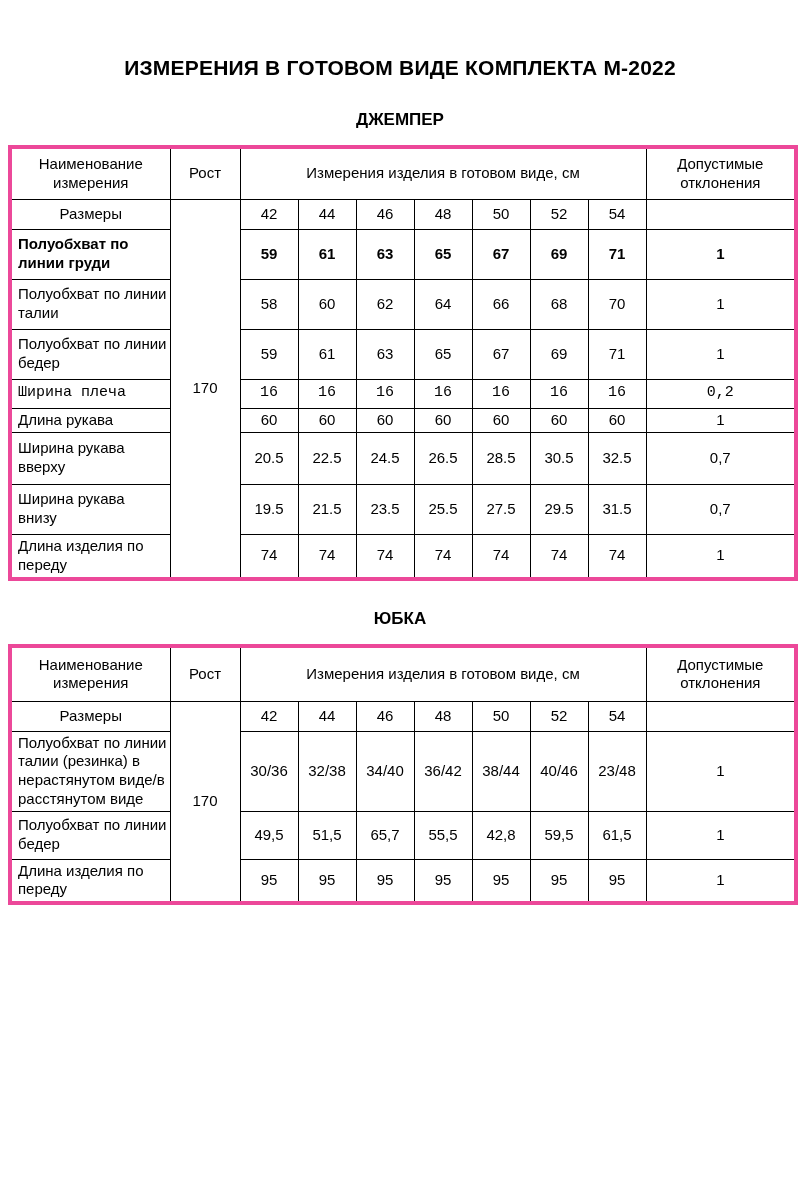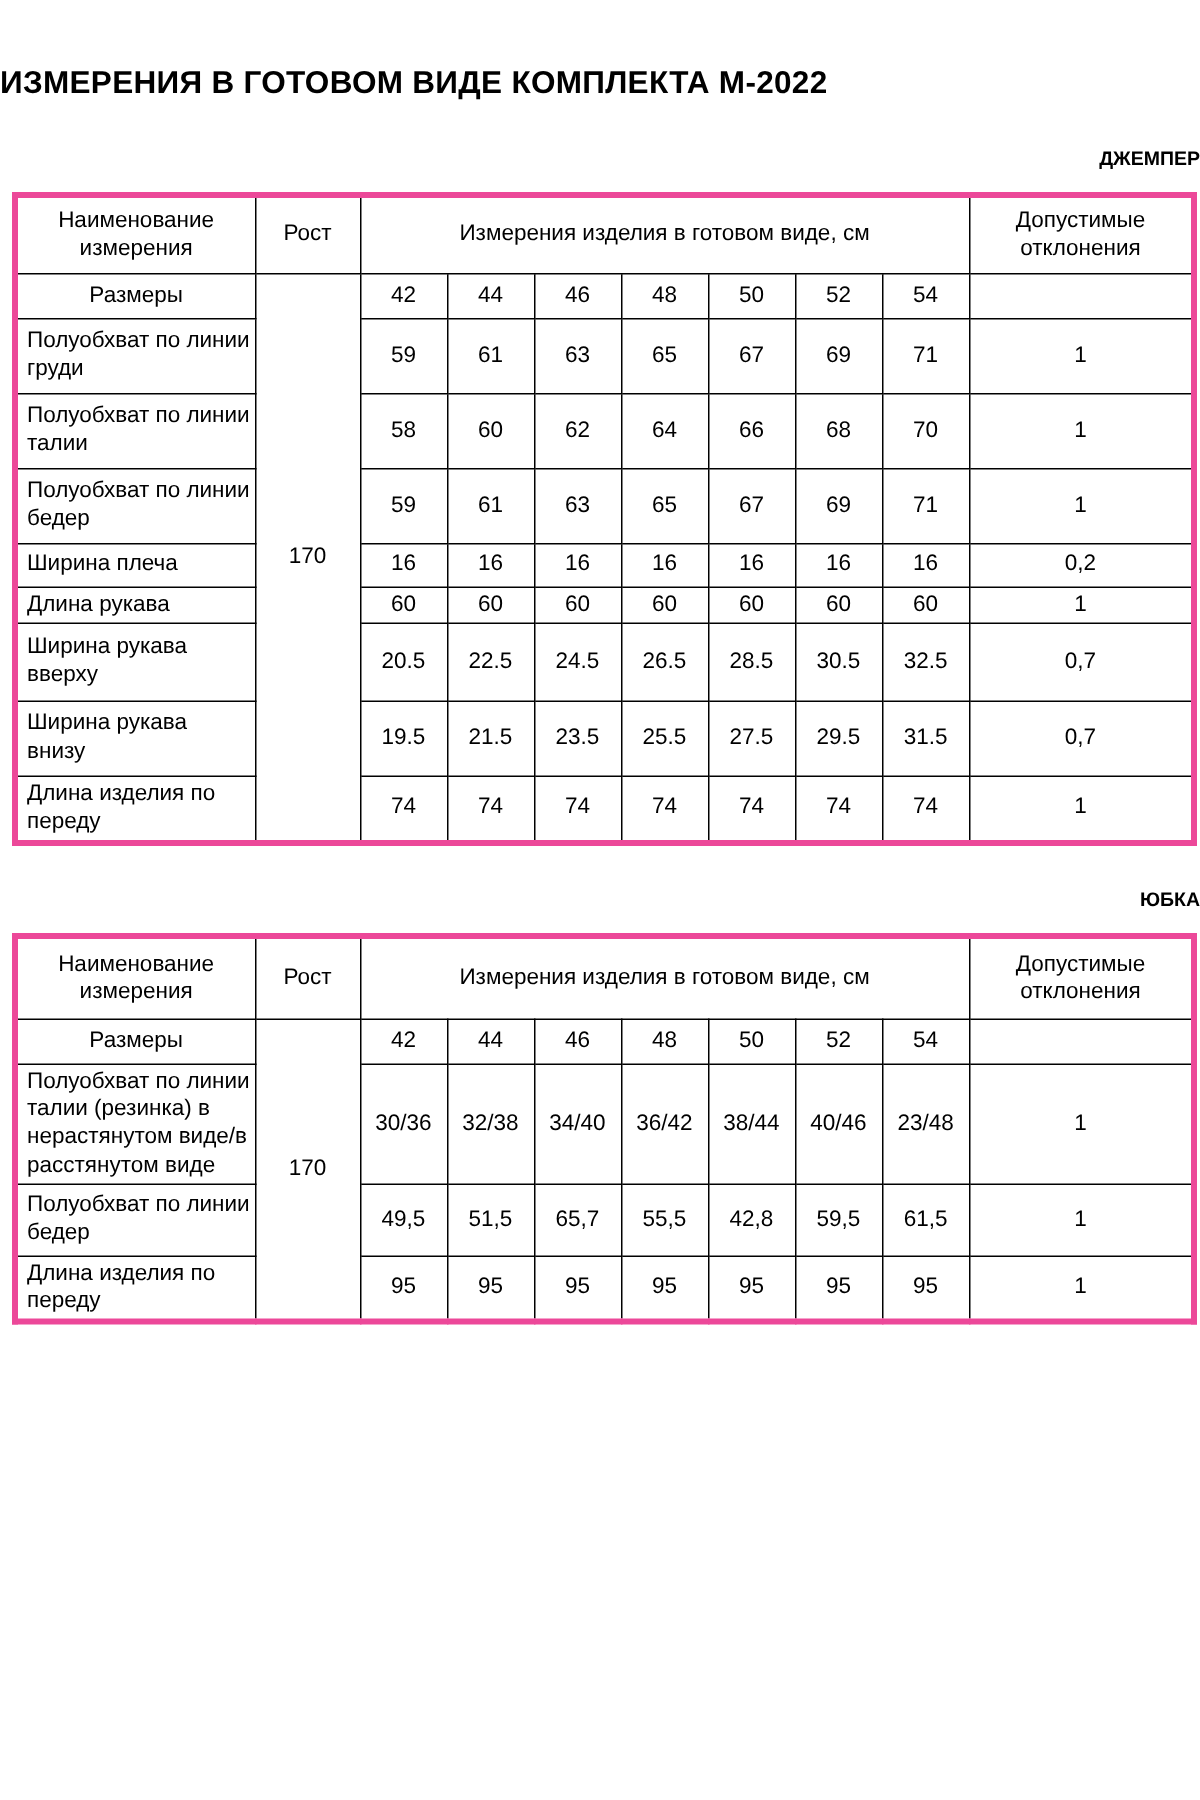"ИЗМЕРЕНИЯ В ГОТОВОМ ВИДЕ КОМПЛЕКТА" .doc-title { padding-top: 44px -> 56px; text-align: left -> center }
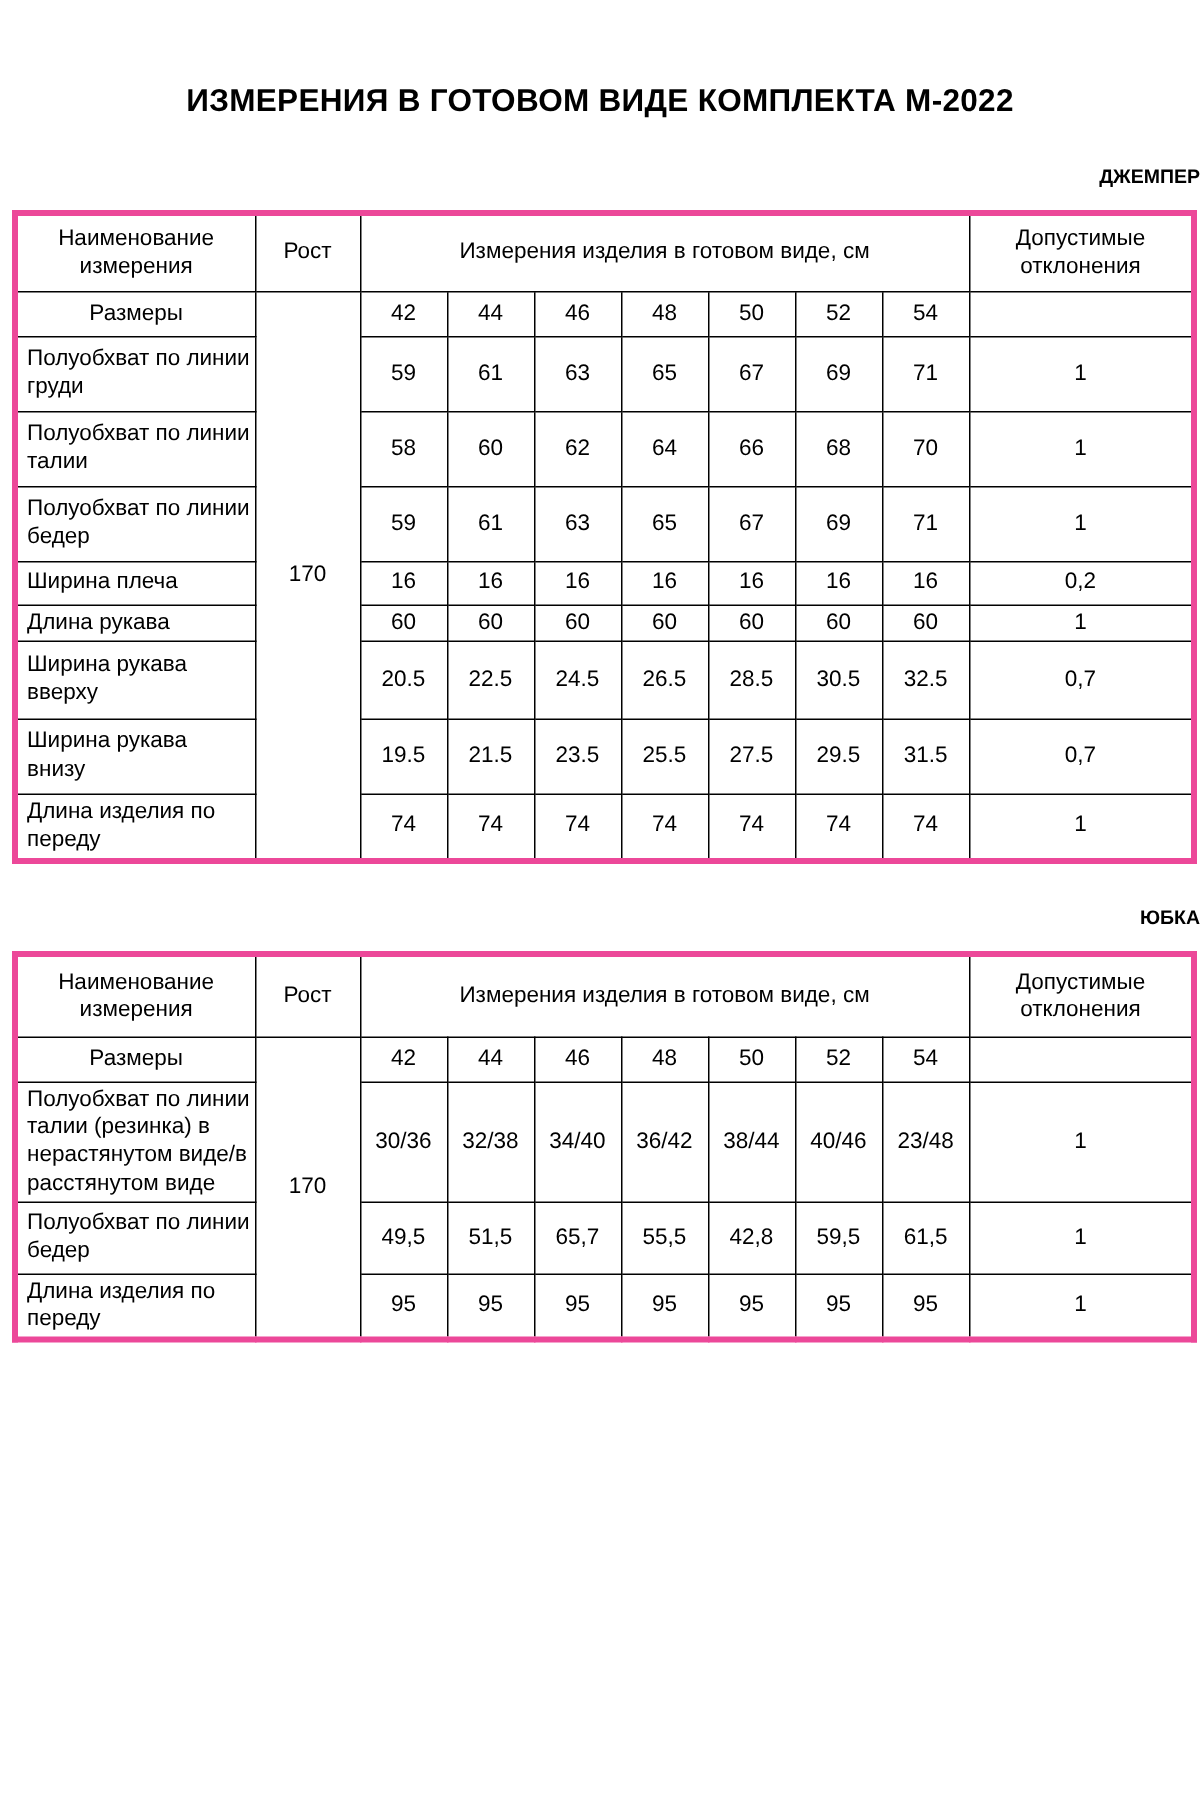"ДЖЕМПЕР" .section-title { font-size: 13px -> 17px; text-align: right -> center }
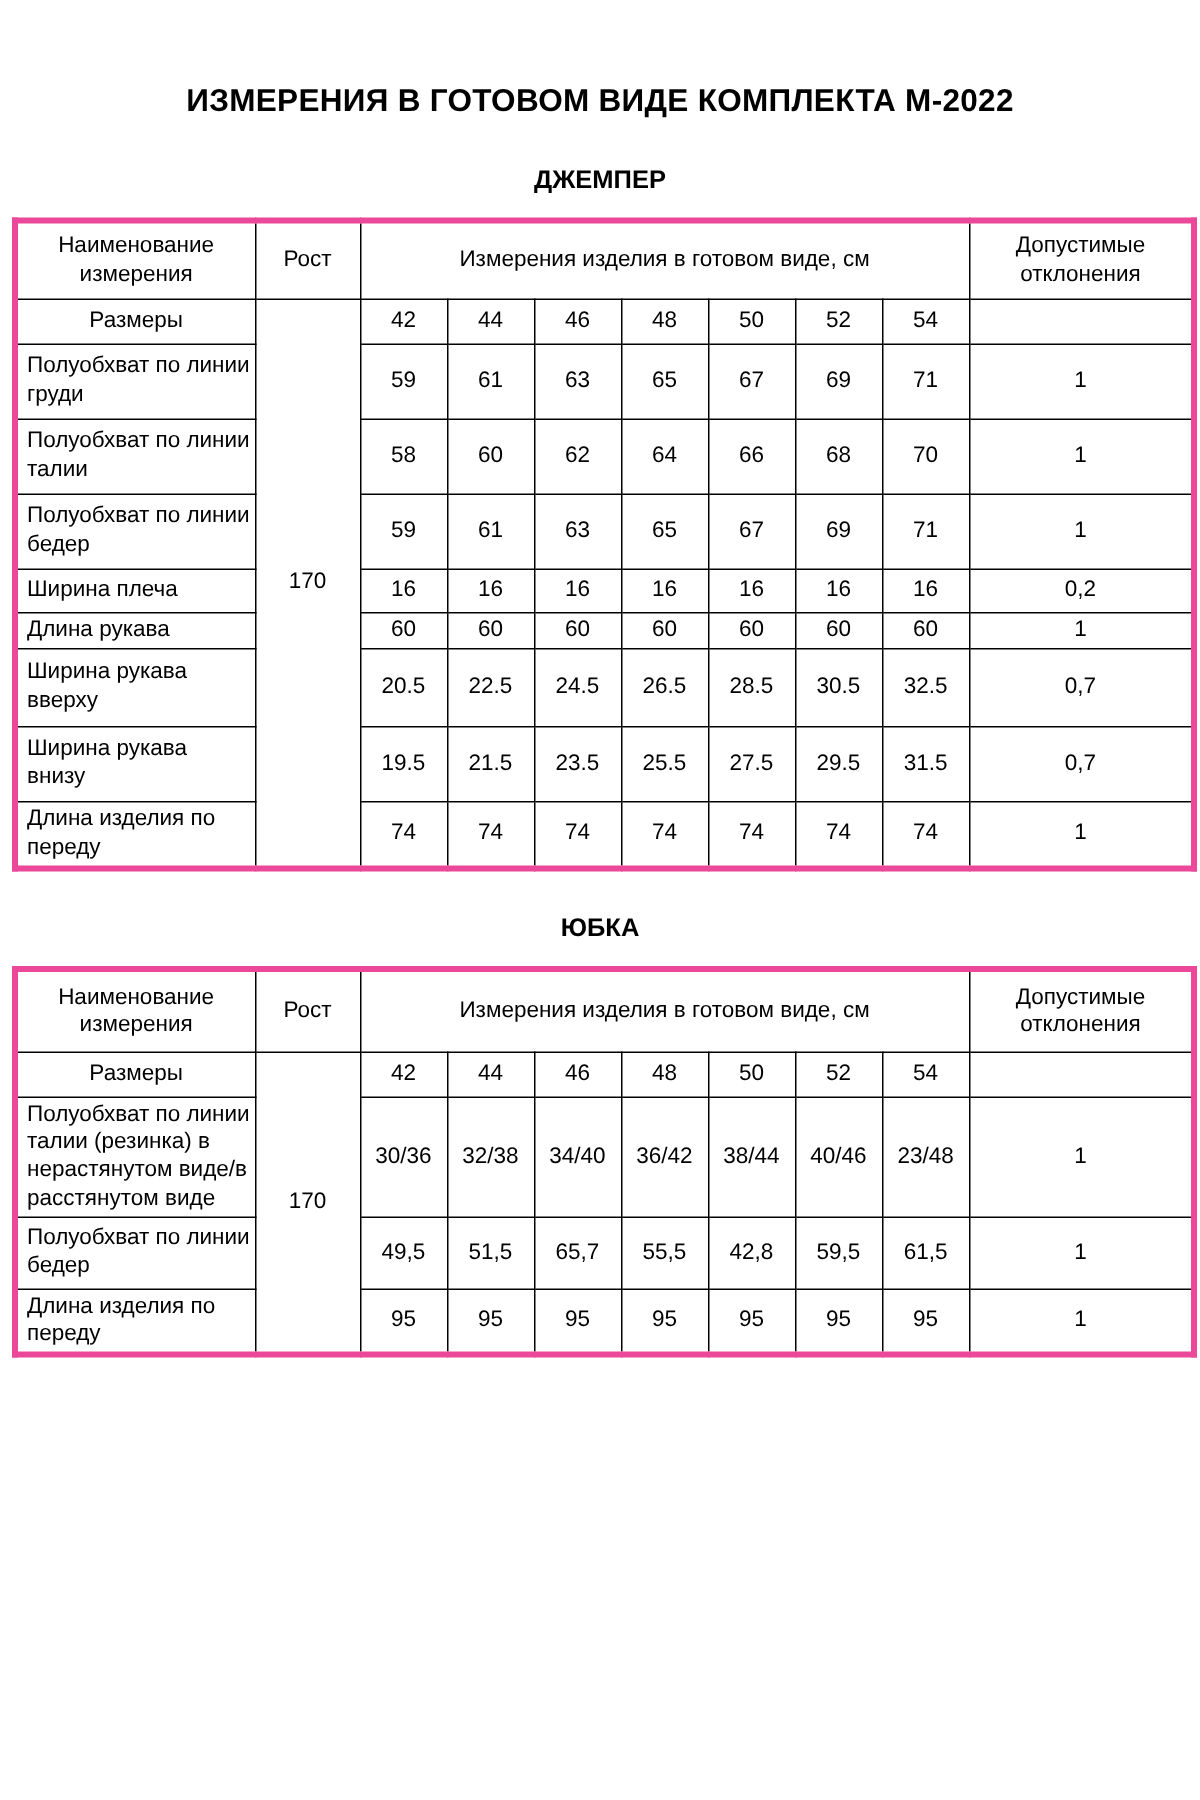"Полуобхват по линии груди" tr { font-weight: none -> bold }
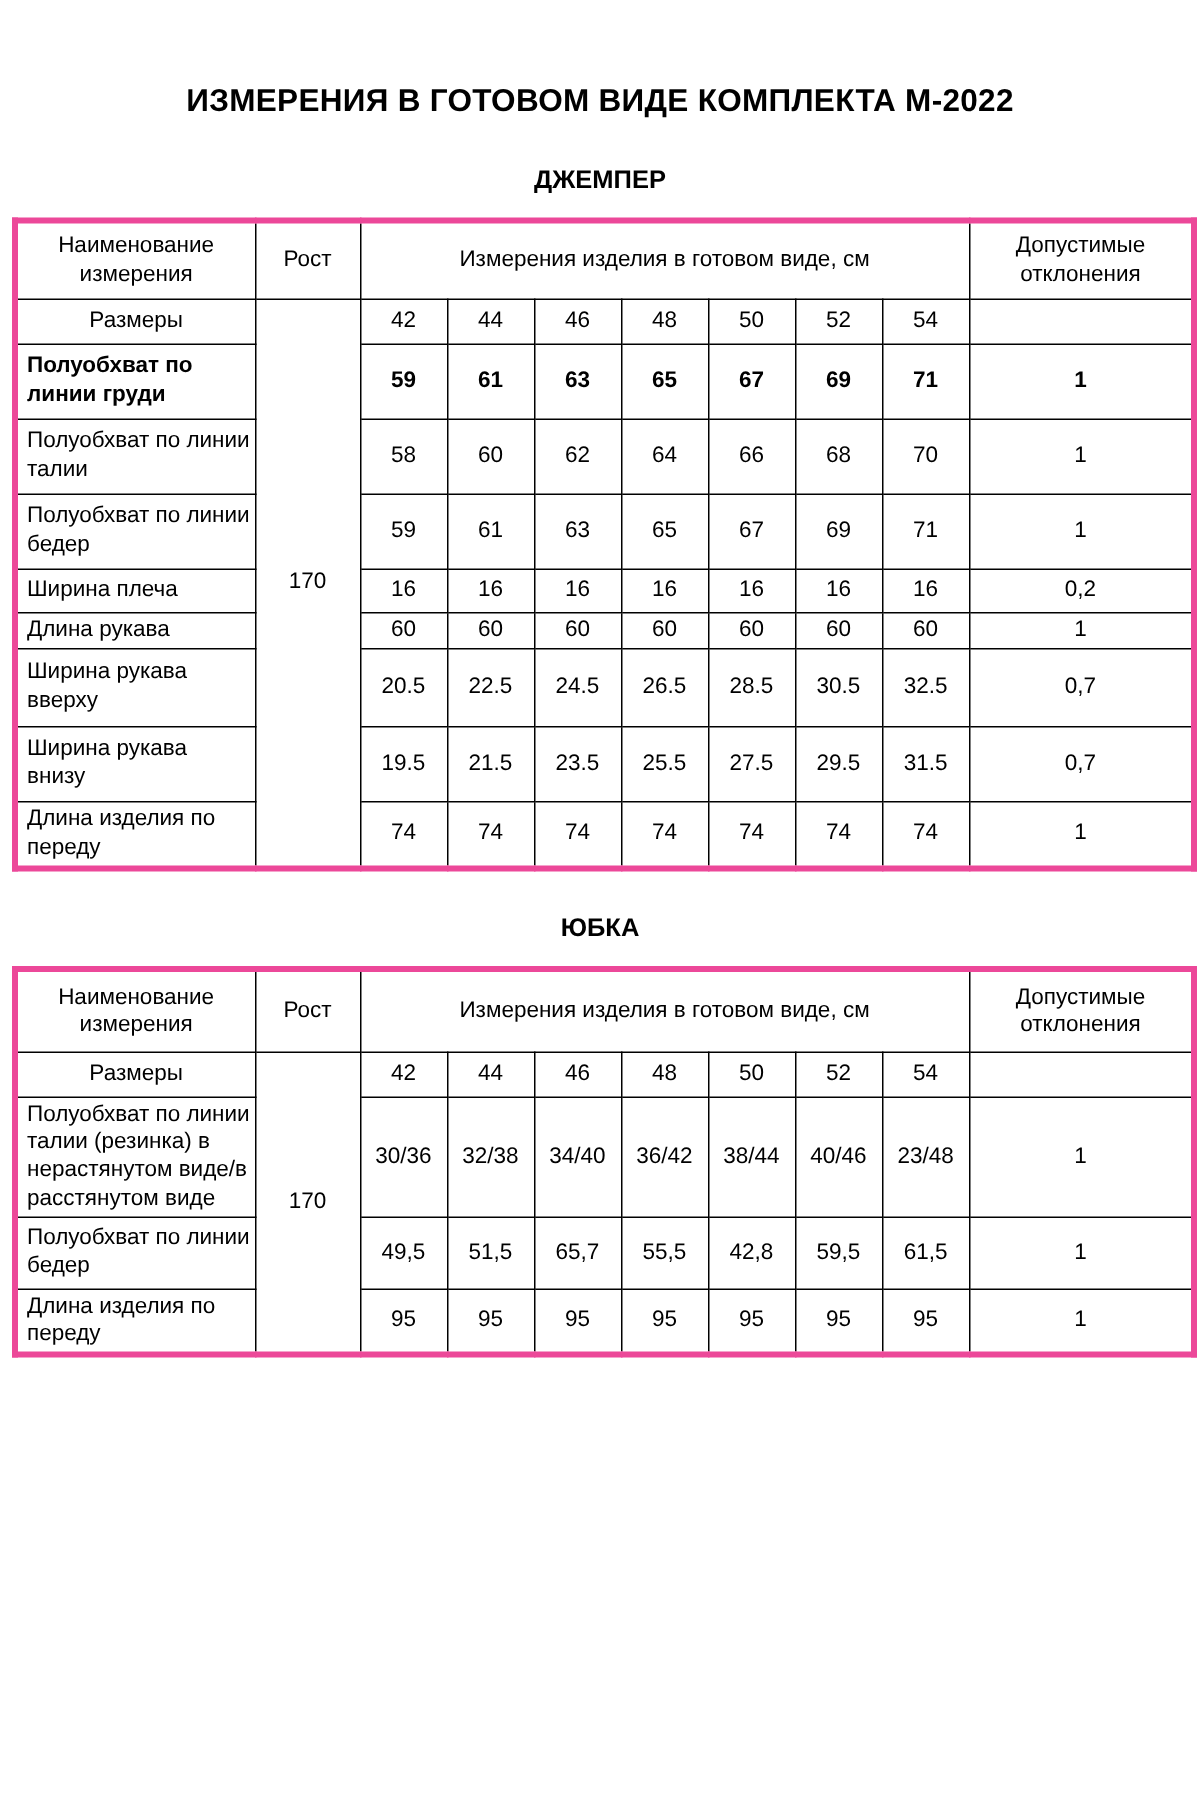"Ширина плеча" tr { font-family: none -> Liberation Mono, monospace }
